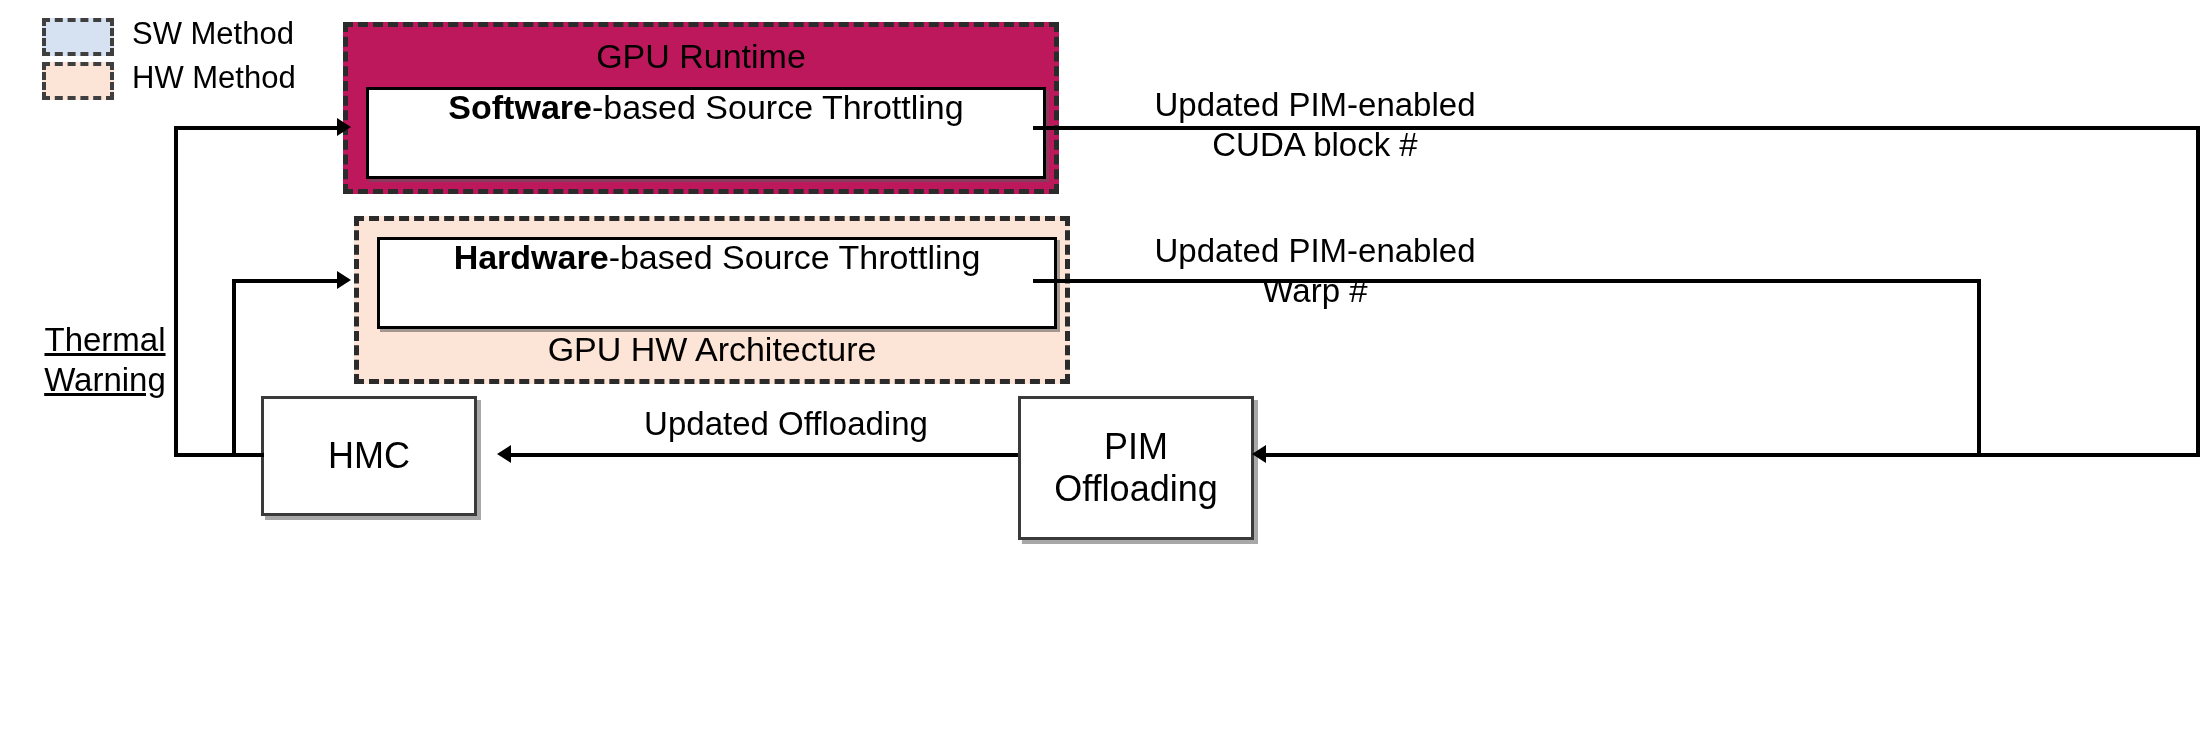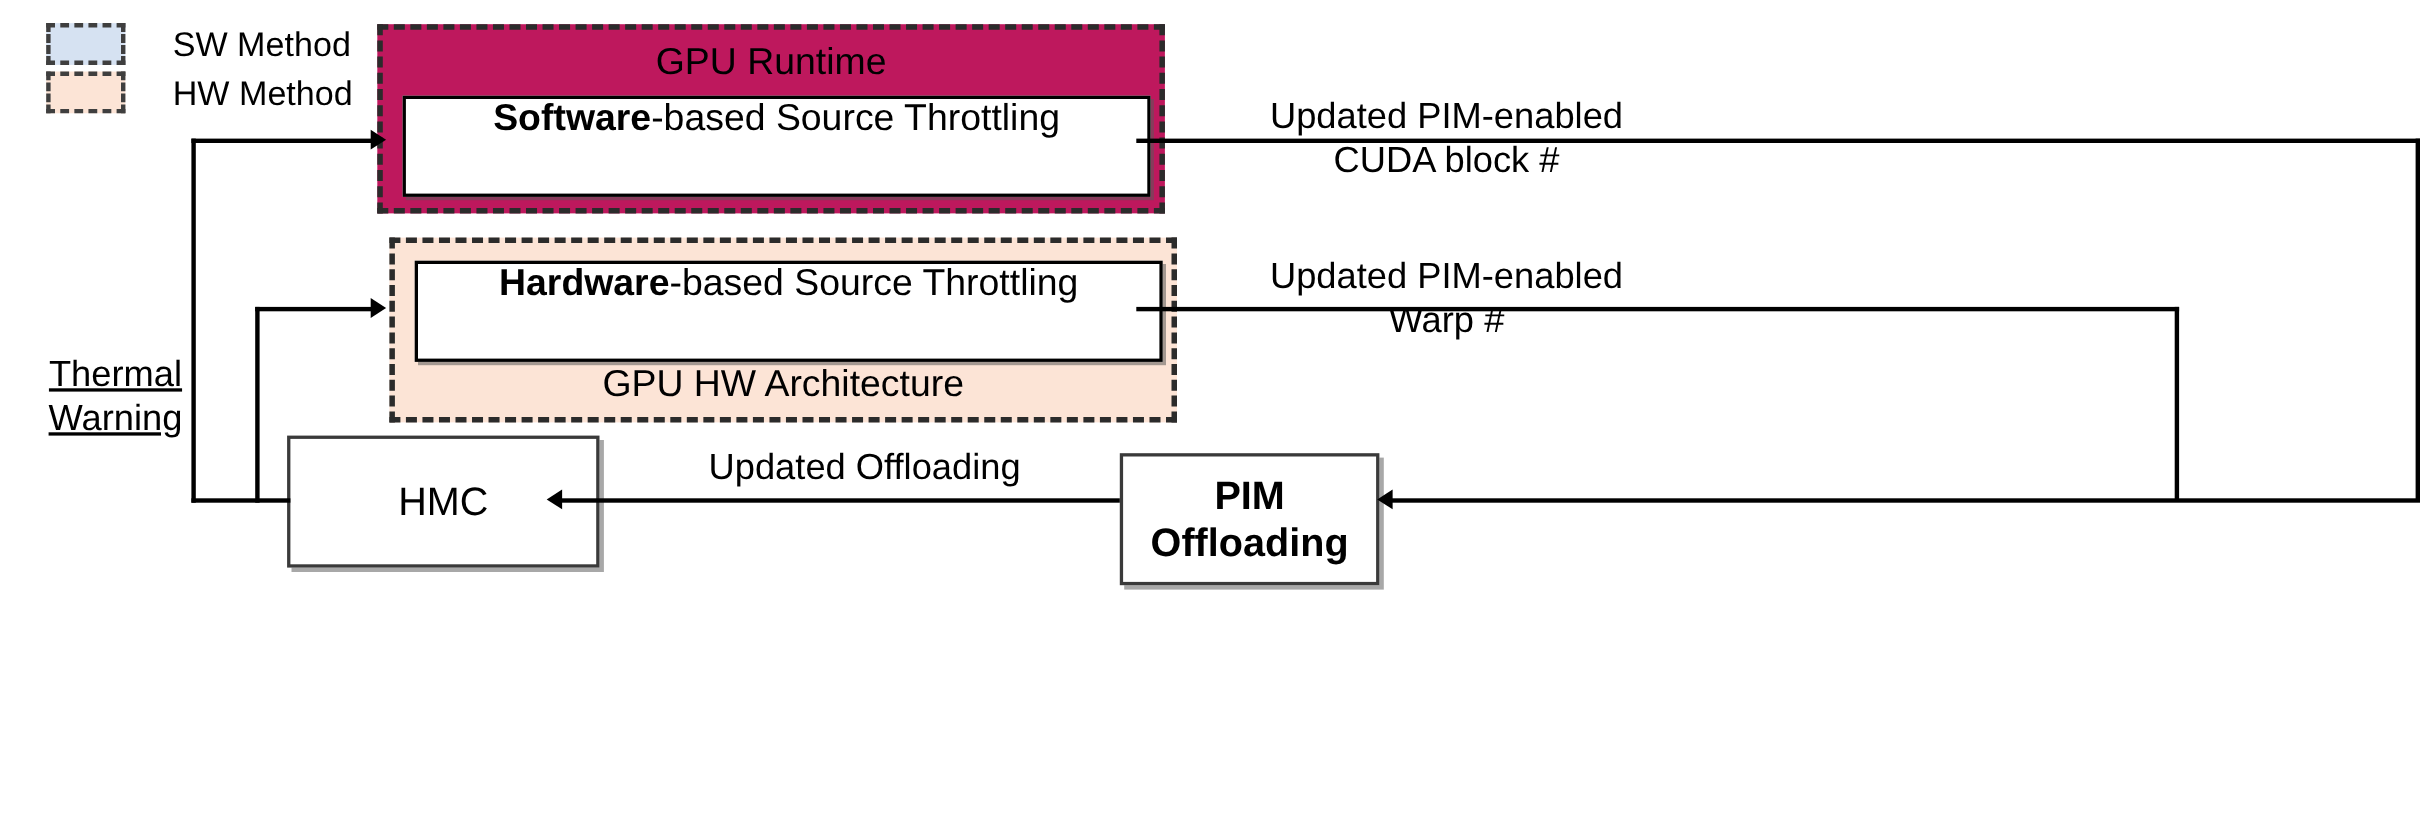"SW Method" .legend-row { align-items: center -> flex-start; gap: 25px -> none }
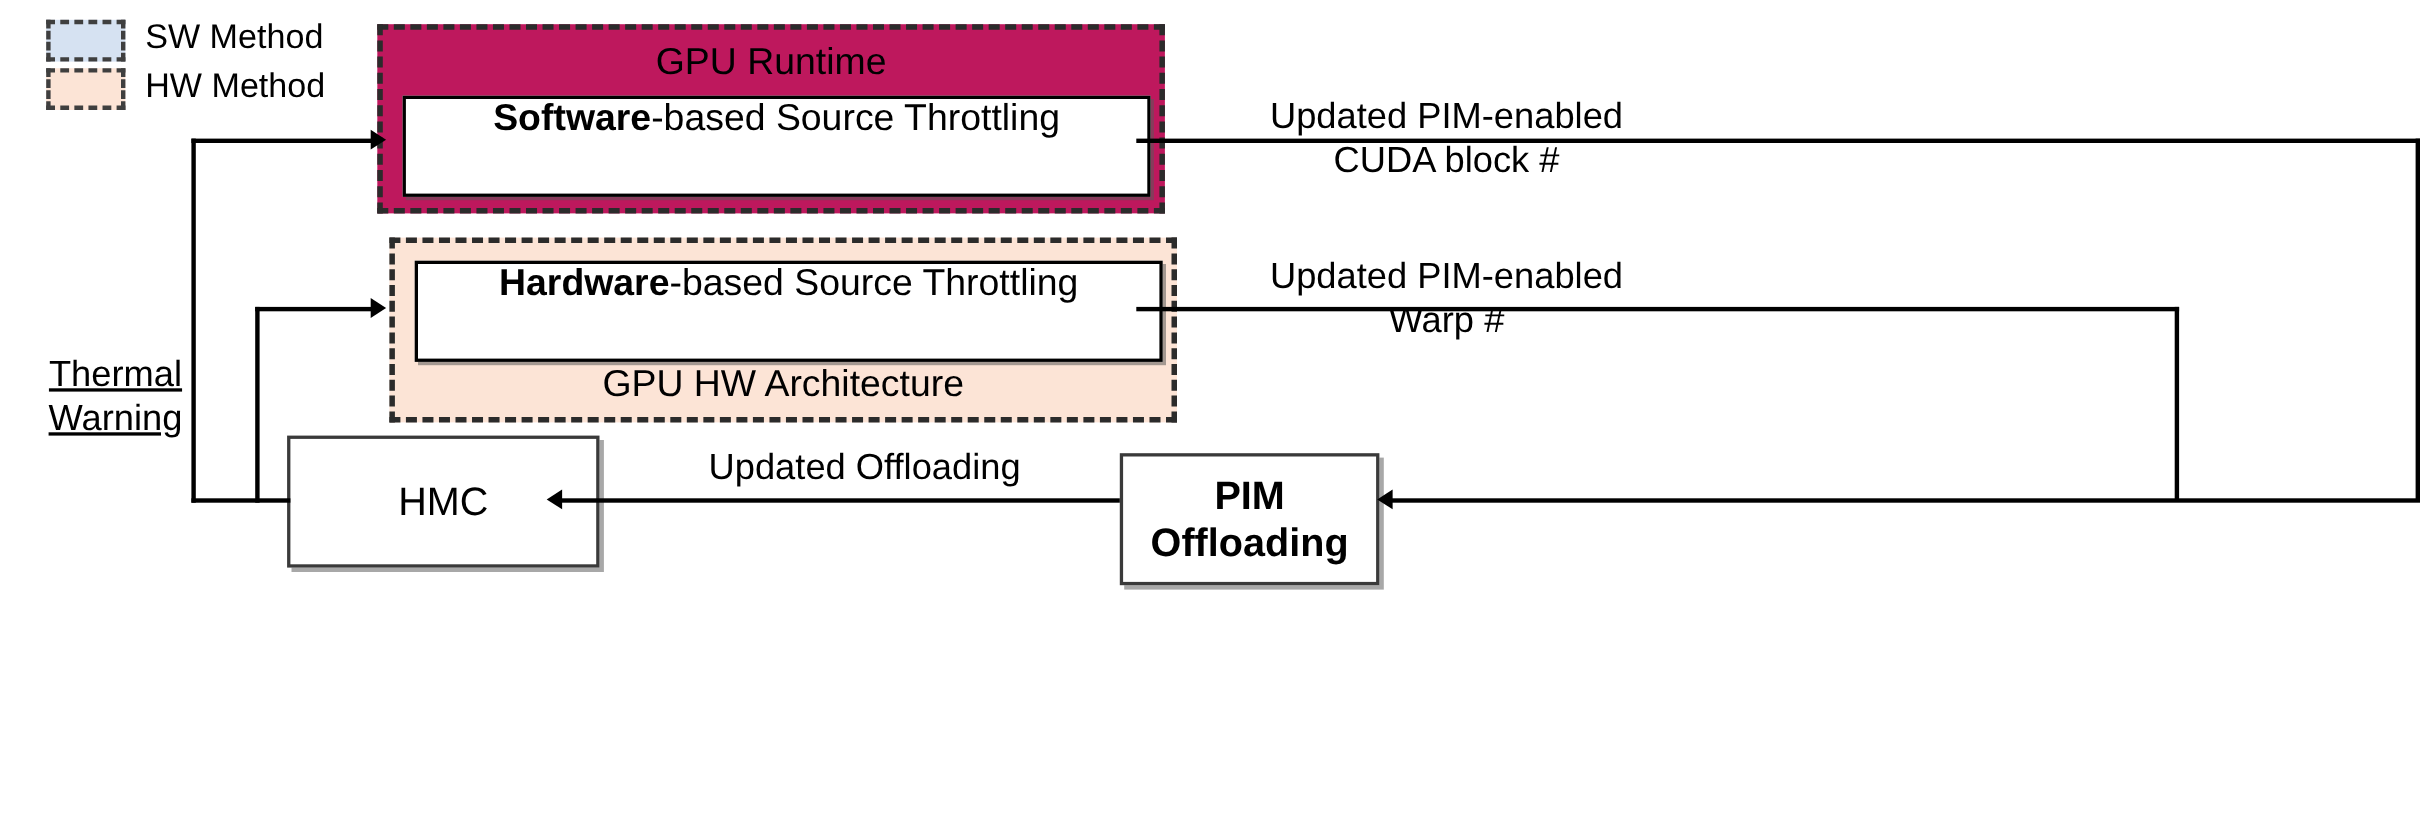"HMC" #hmc-box { width: 284px -> 216px }
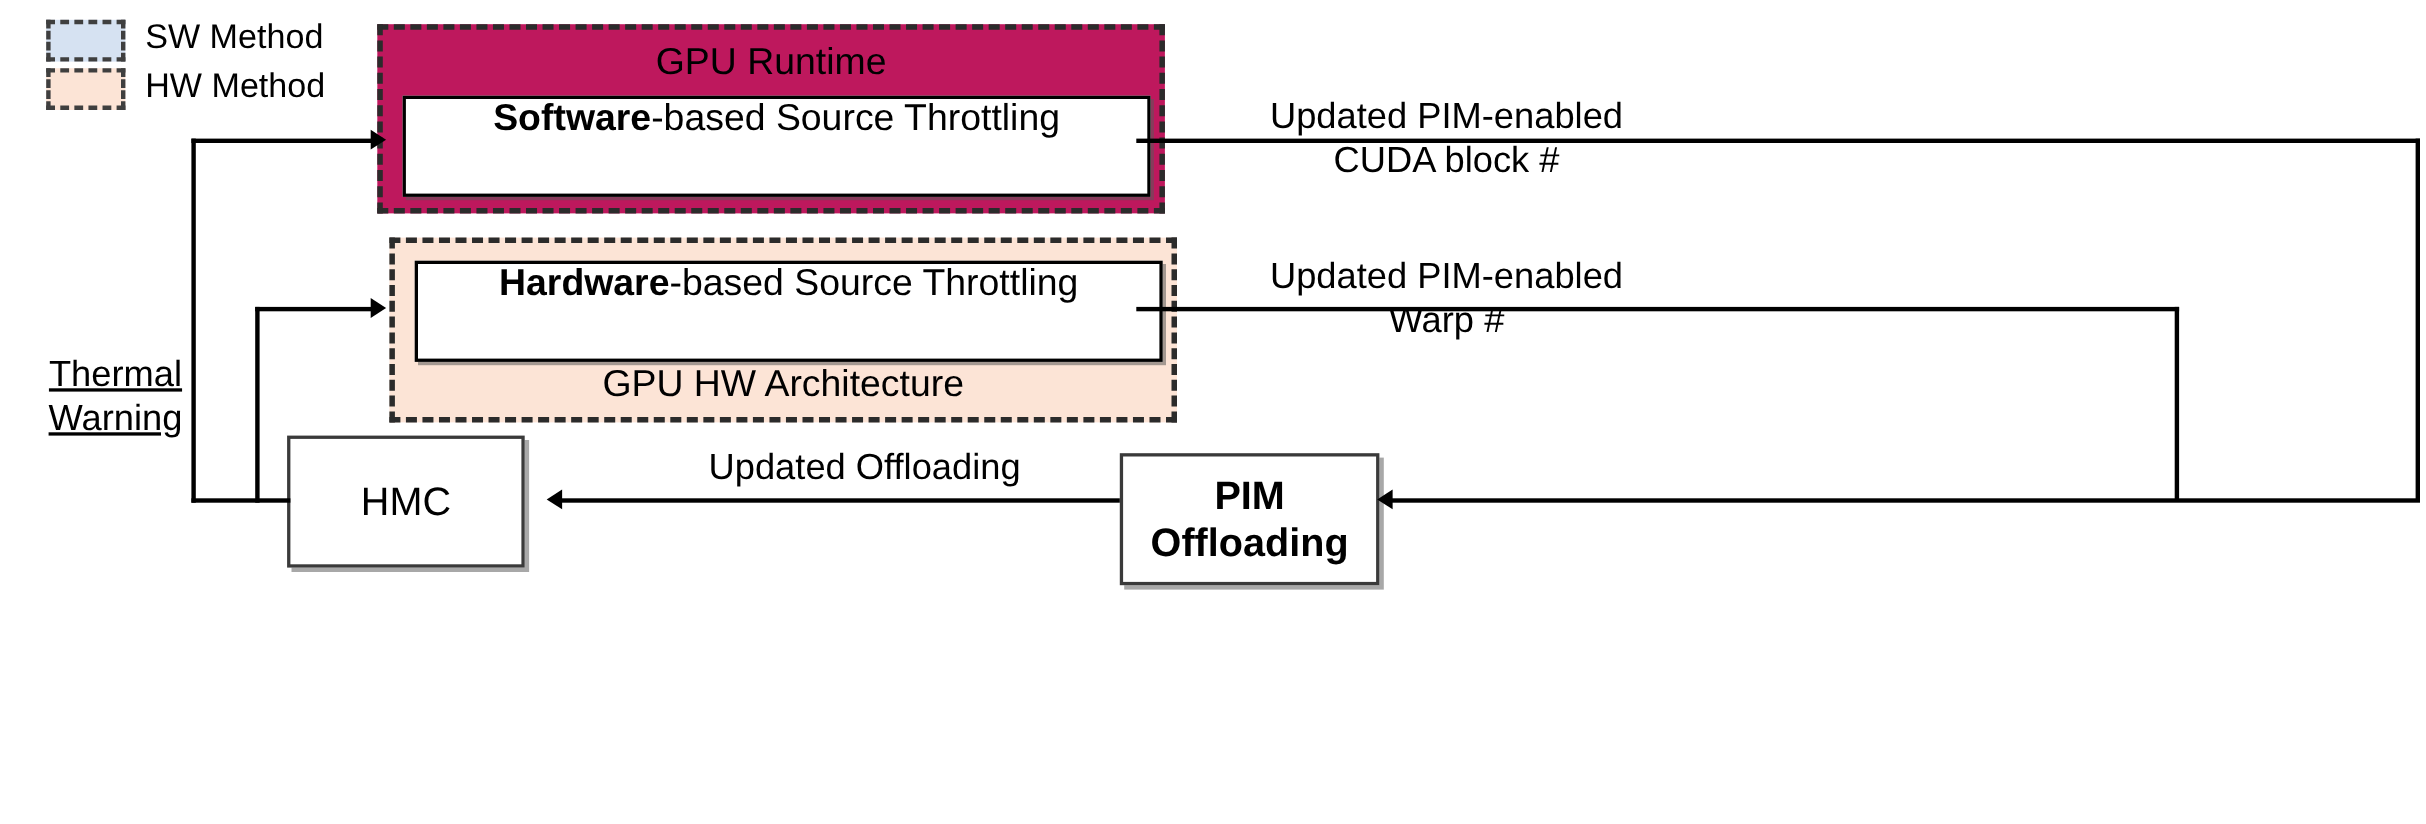"PIM" #pim-box { font-weight: bold -> none; height: 120px -> 144px; top: 412px -> 396px }
